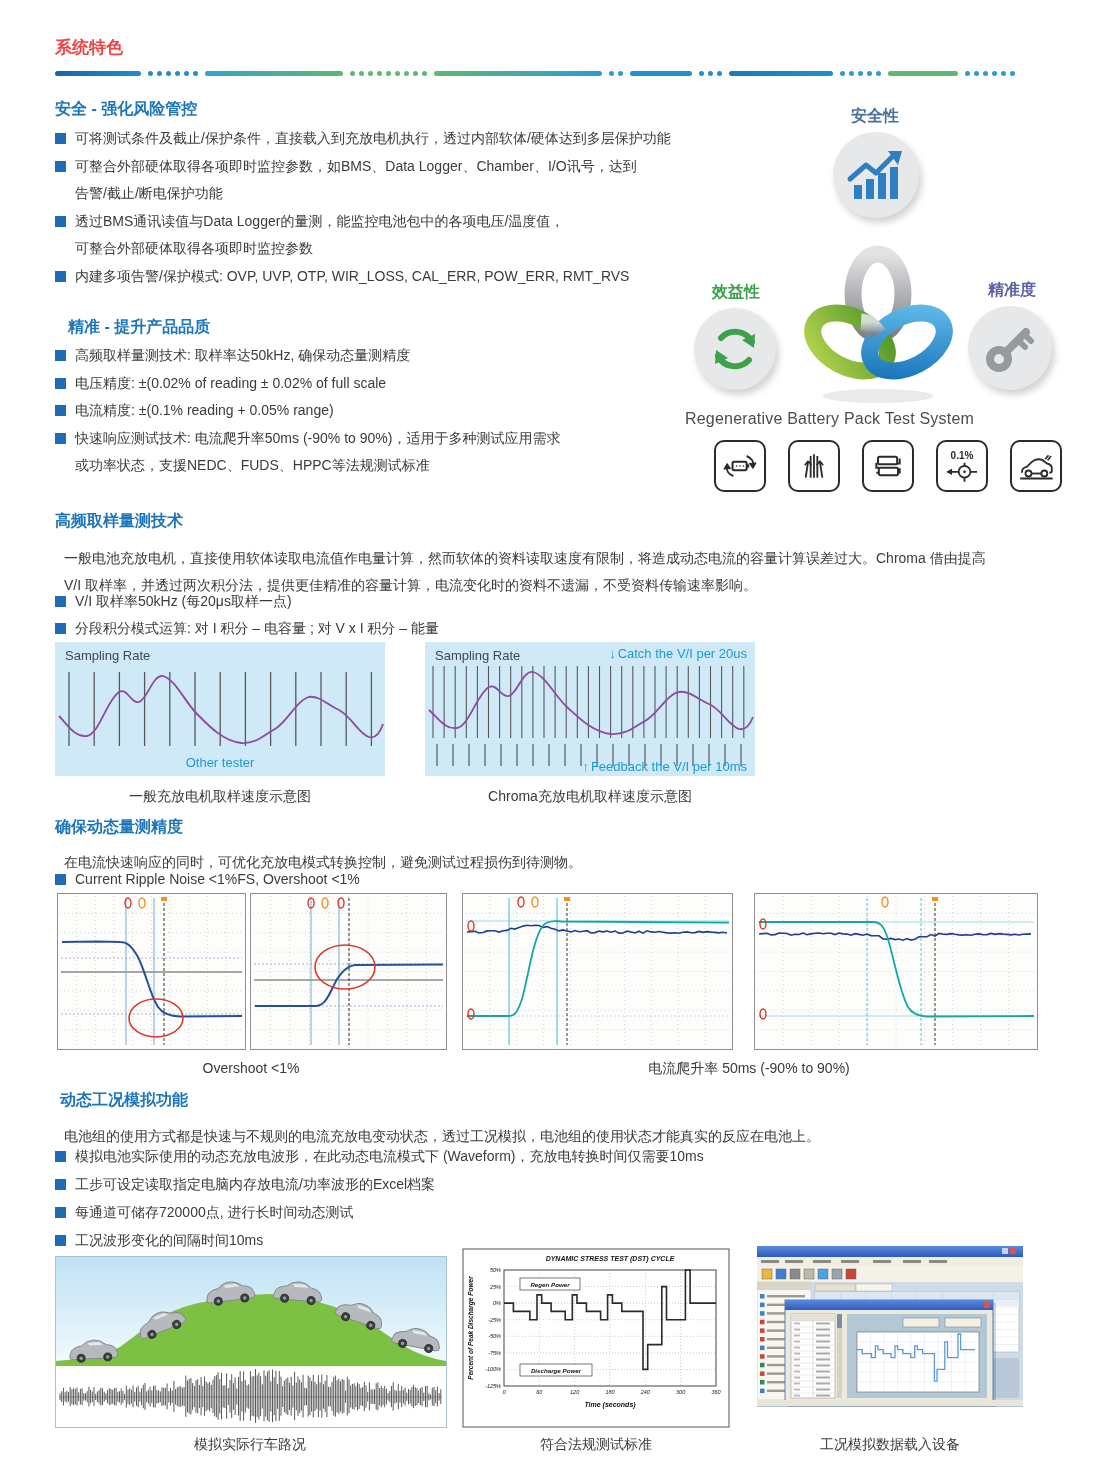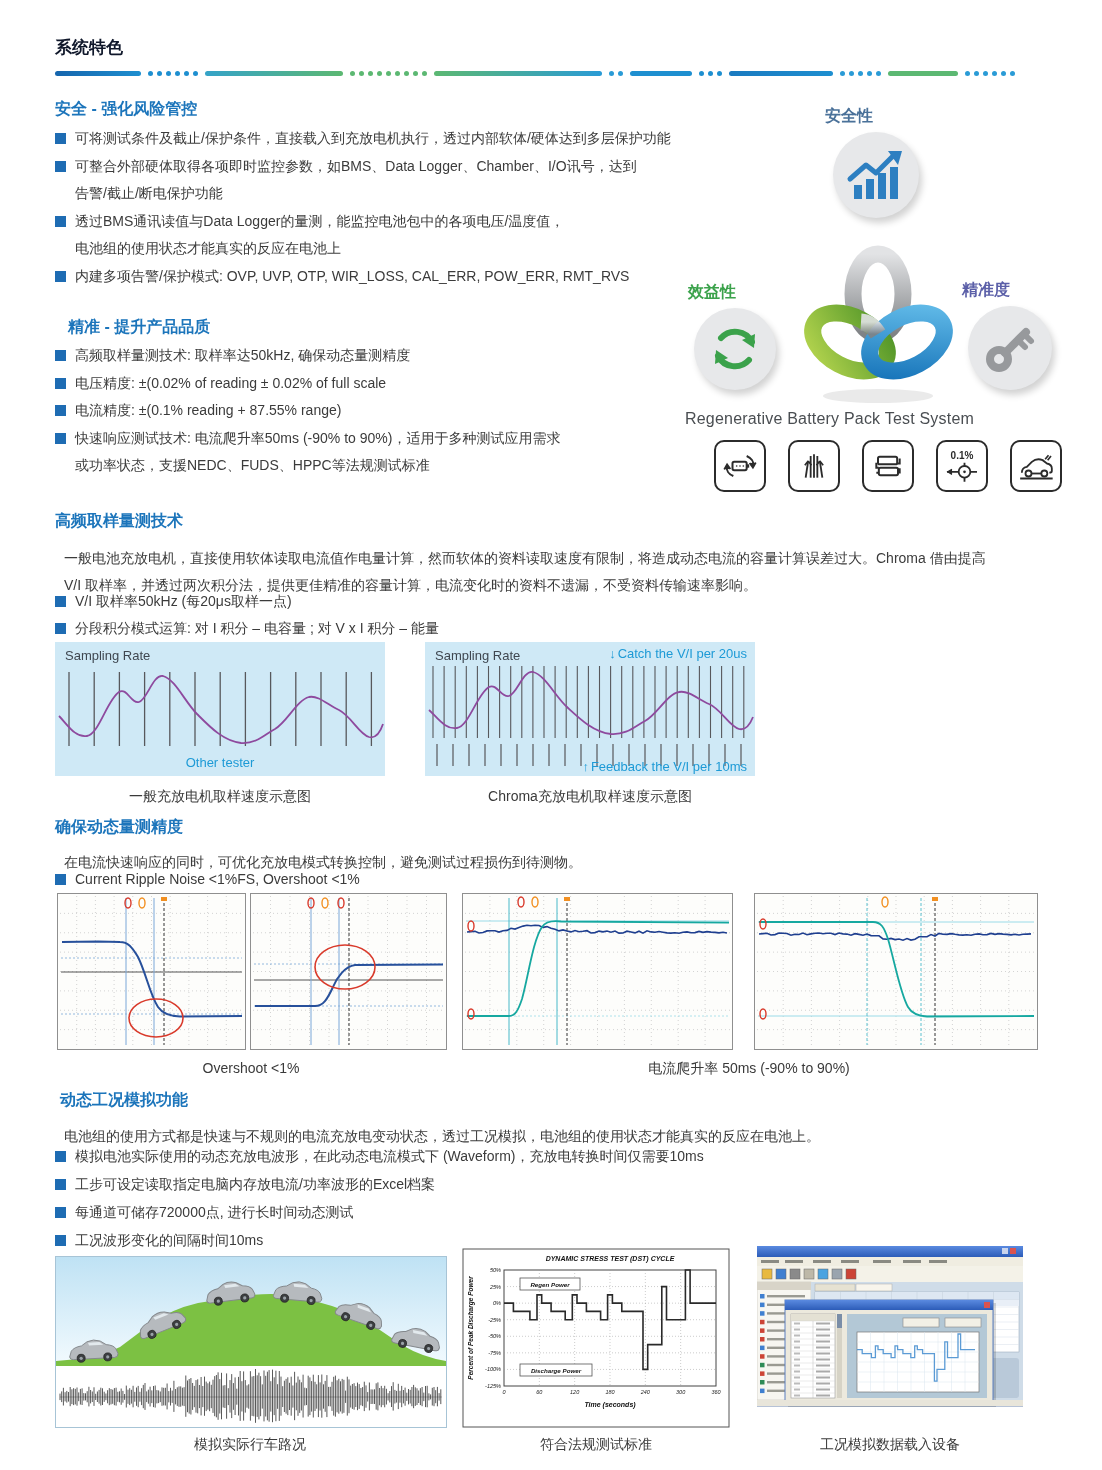"系统特色" .page-title { color: #0f172a -> #ef4444 }
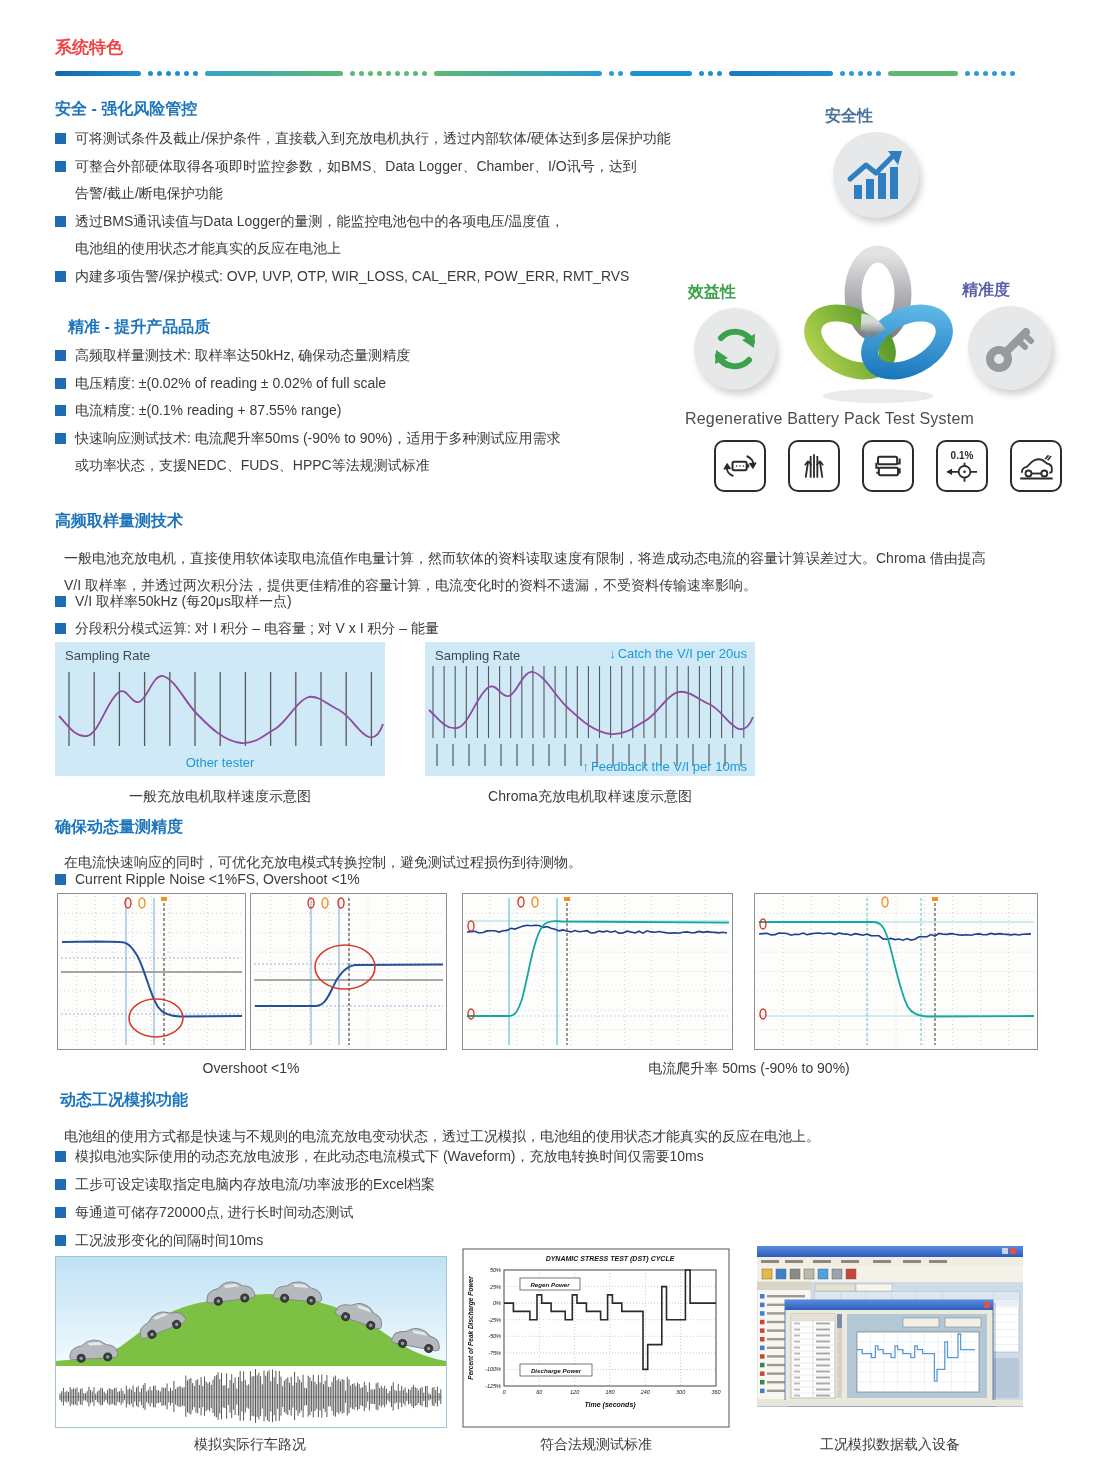"安全性" .tri-label { text-align: none -> center }
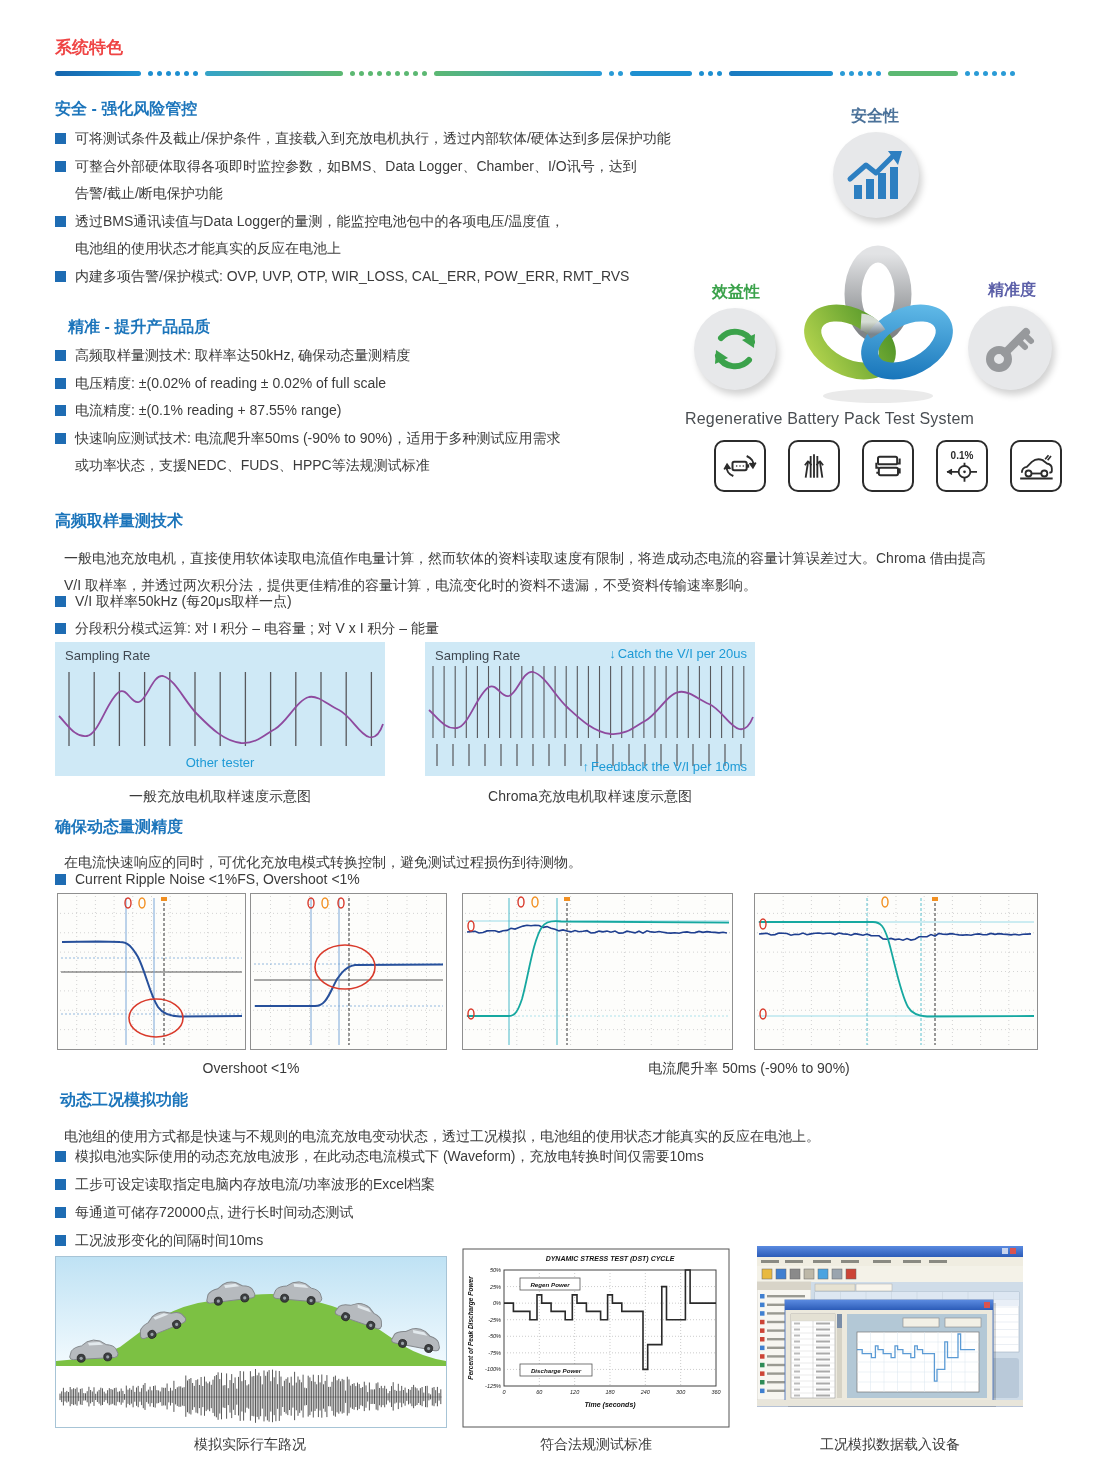"电池组的使用状态才能真实的反应在电池上" span.bt { text: 电池组的使用状态才能真实的反应在电池上 -> 可整合外部硬体取得各项即时监控参数 }
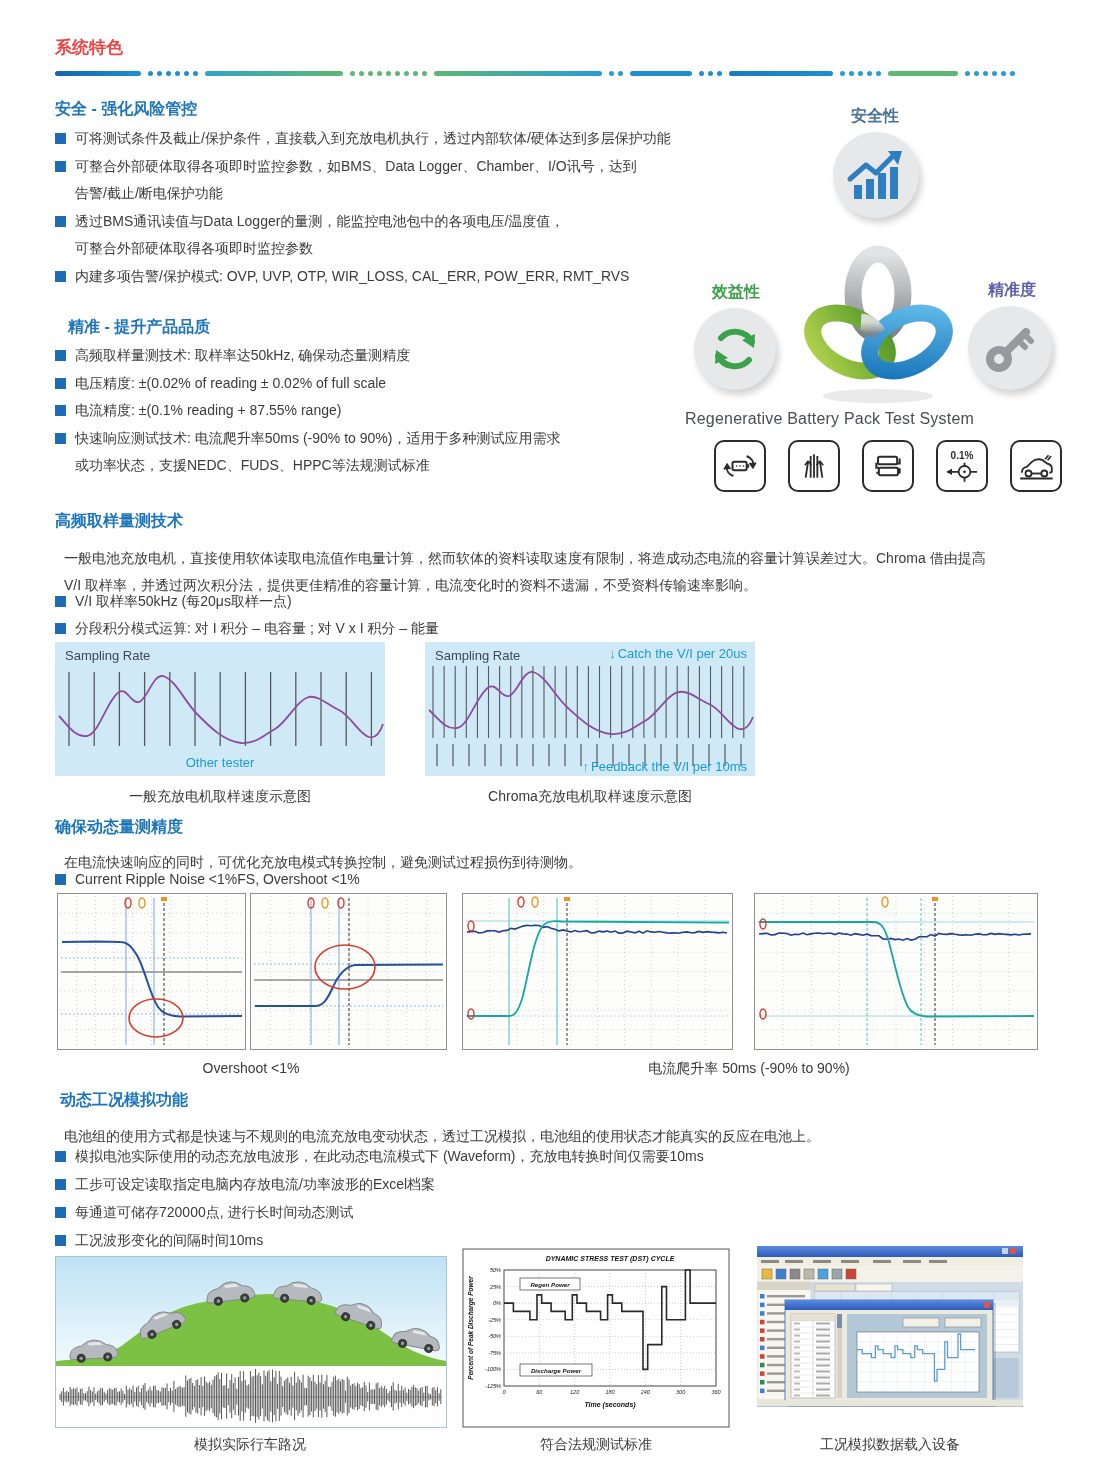"电流精度: ±(0.1% reading + 87.55%" span.bt { text: 87.55% -> 0.05% }
